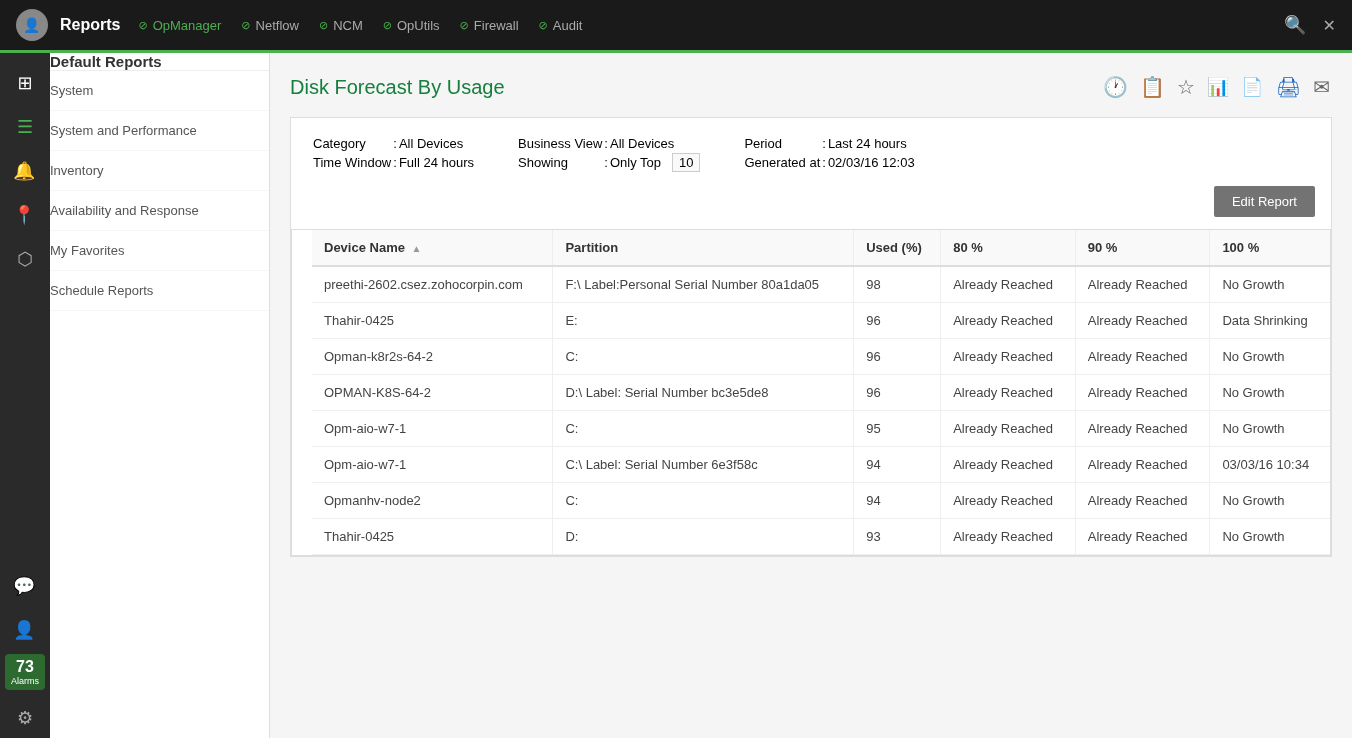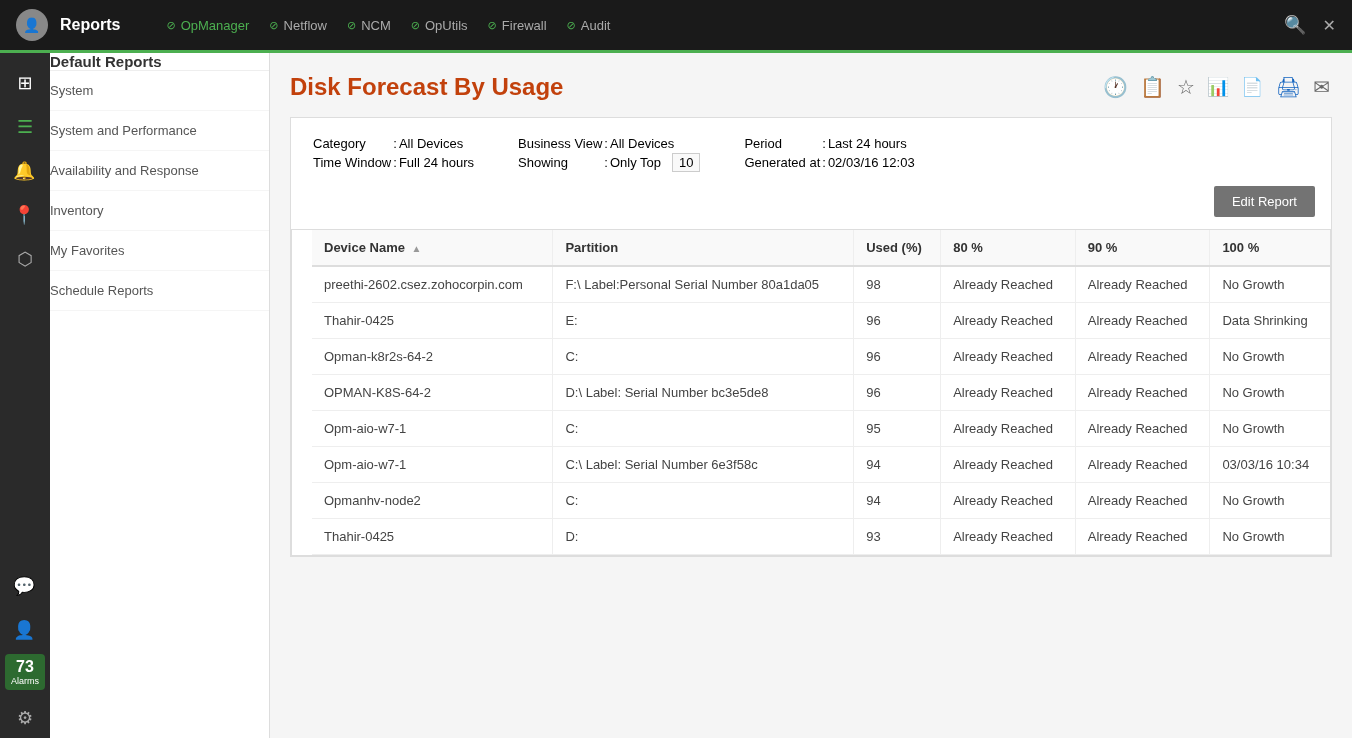"Reports" .top-nav .app-title { margin-right: 46px -> 18px }
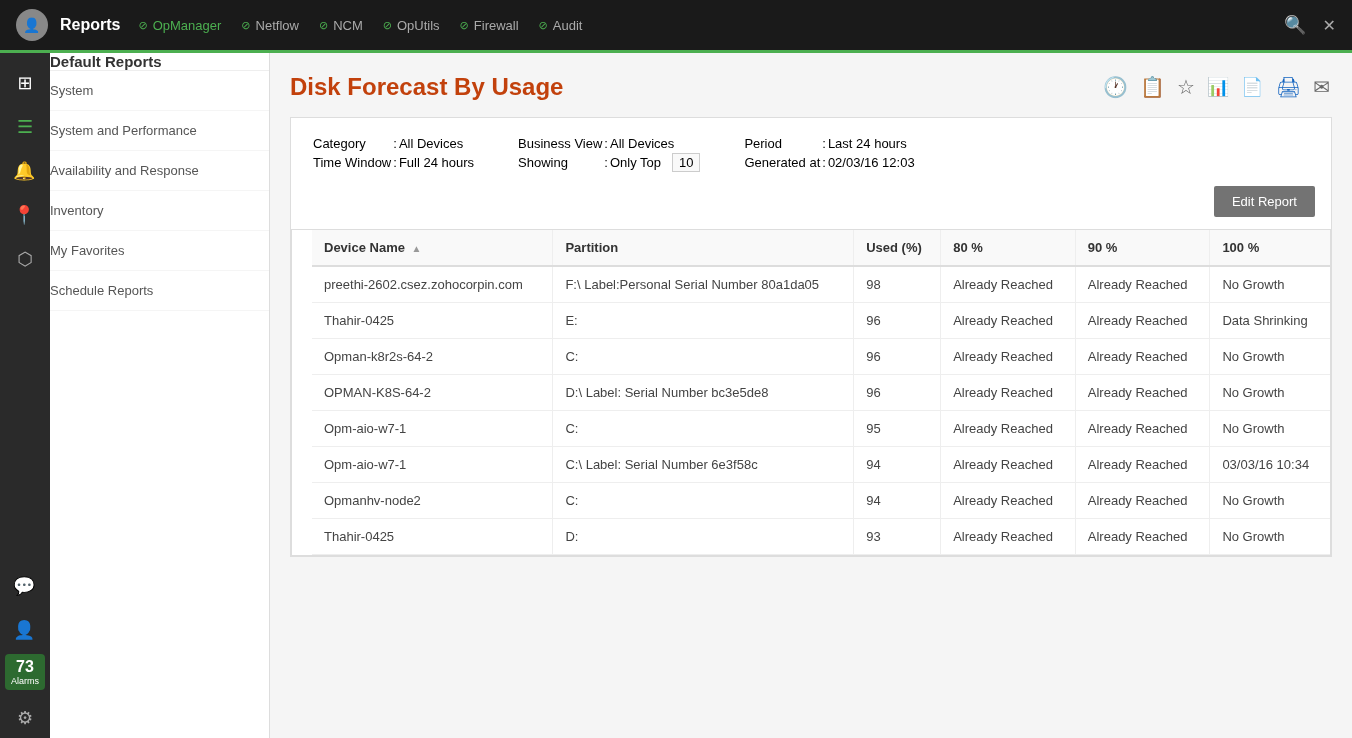"Disk Forecast By Usage" .report-title { color: #c2410c -> #15803d; font-size: 24px -> 20px; font-weight: bold -> normal }
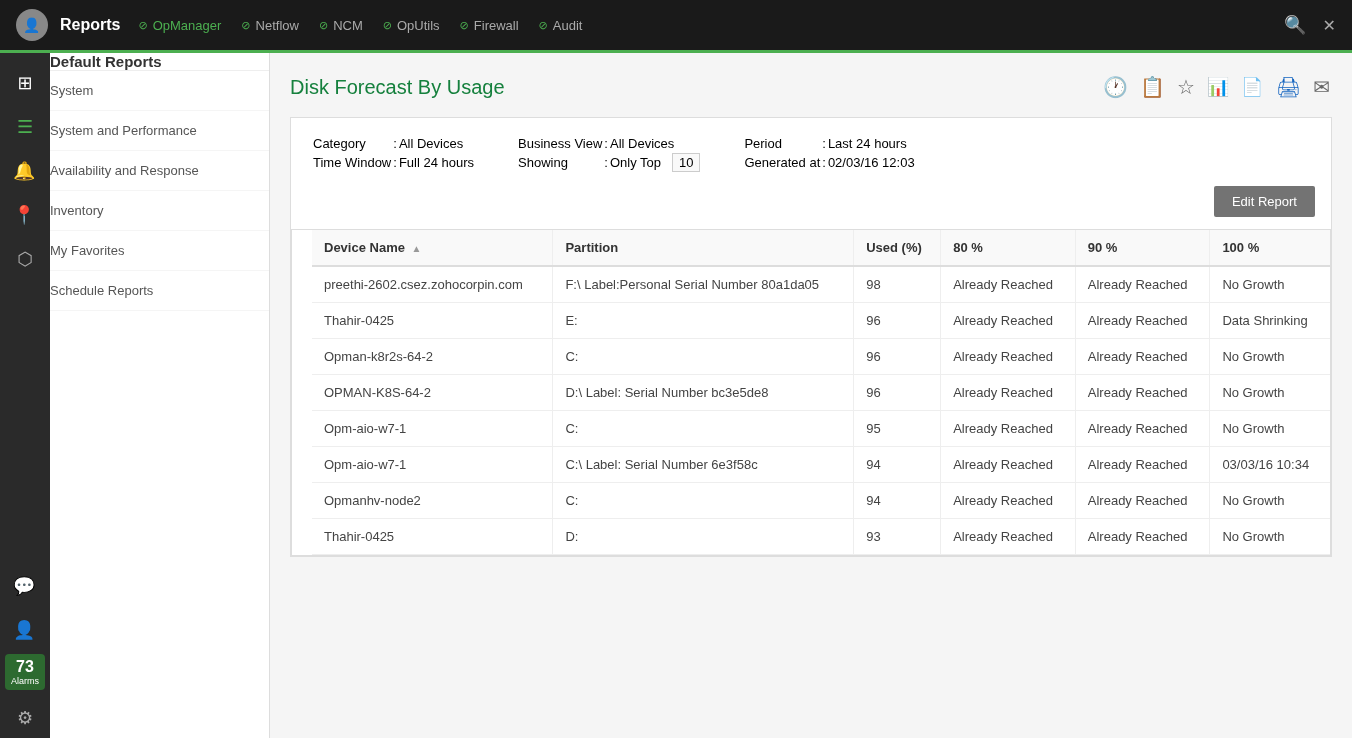"Availability and Response" div.sidebar-item { order: before "Inventory" -> after "Inventory" }
